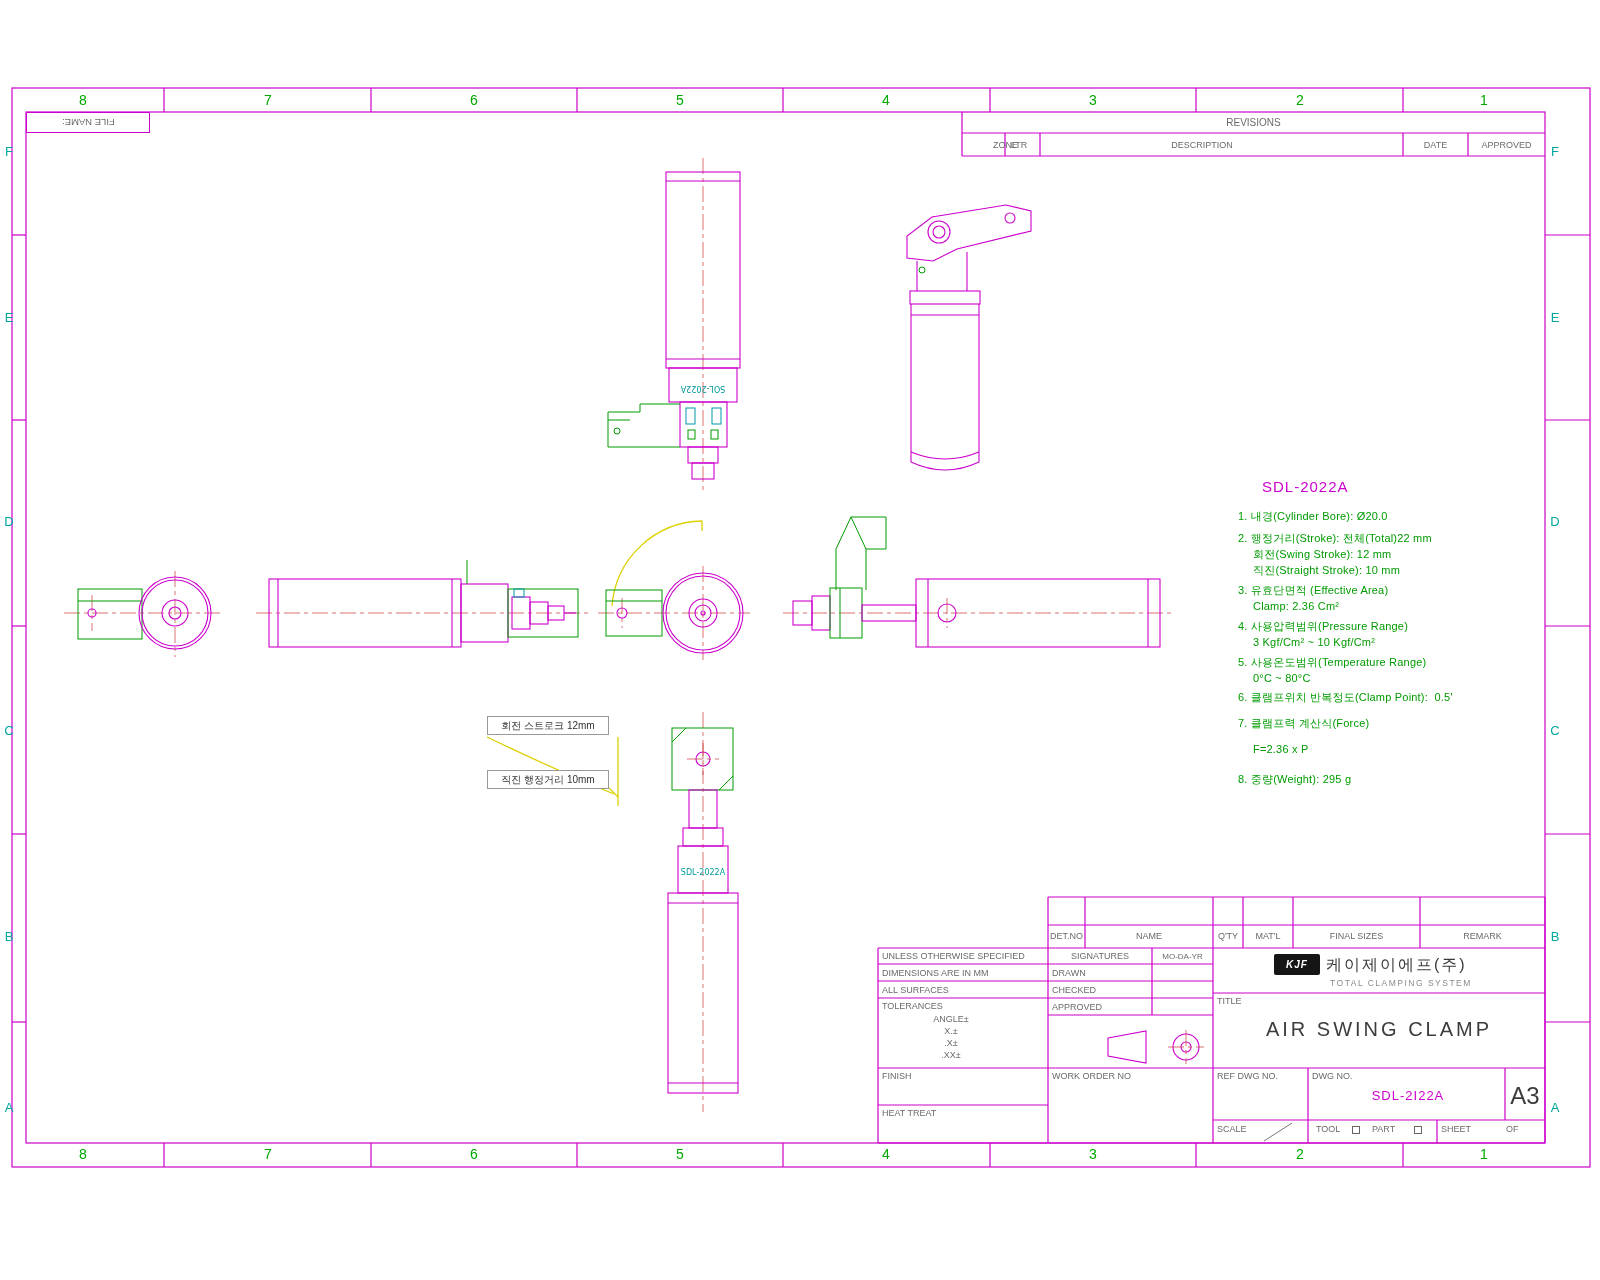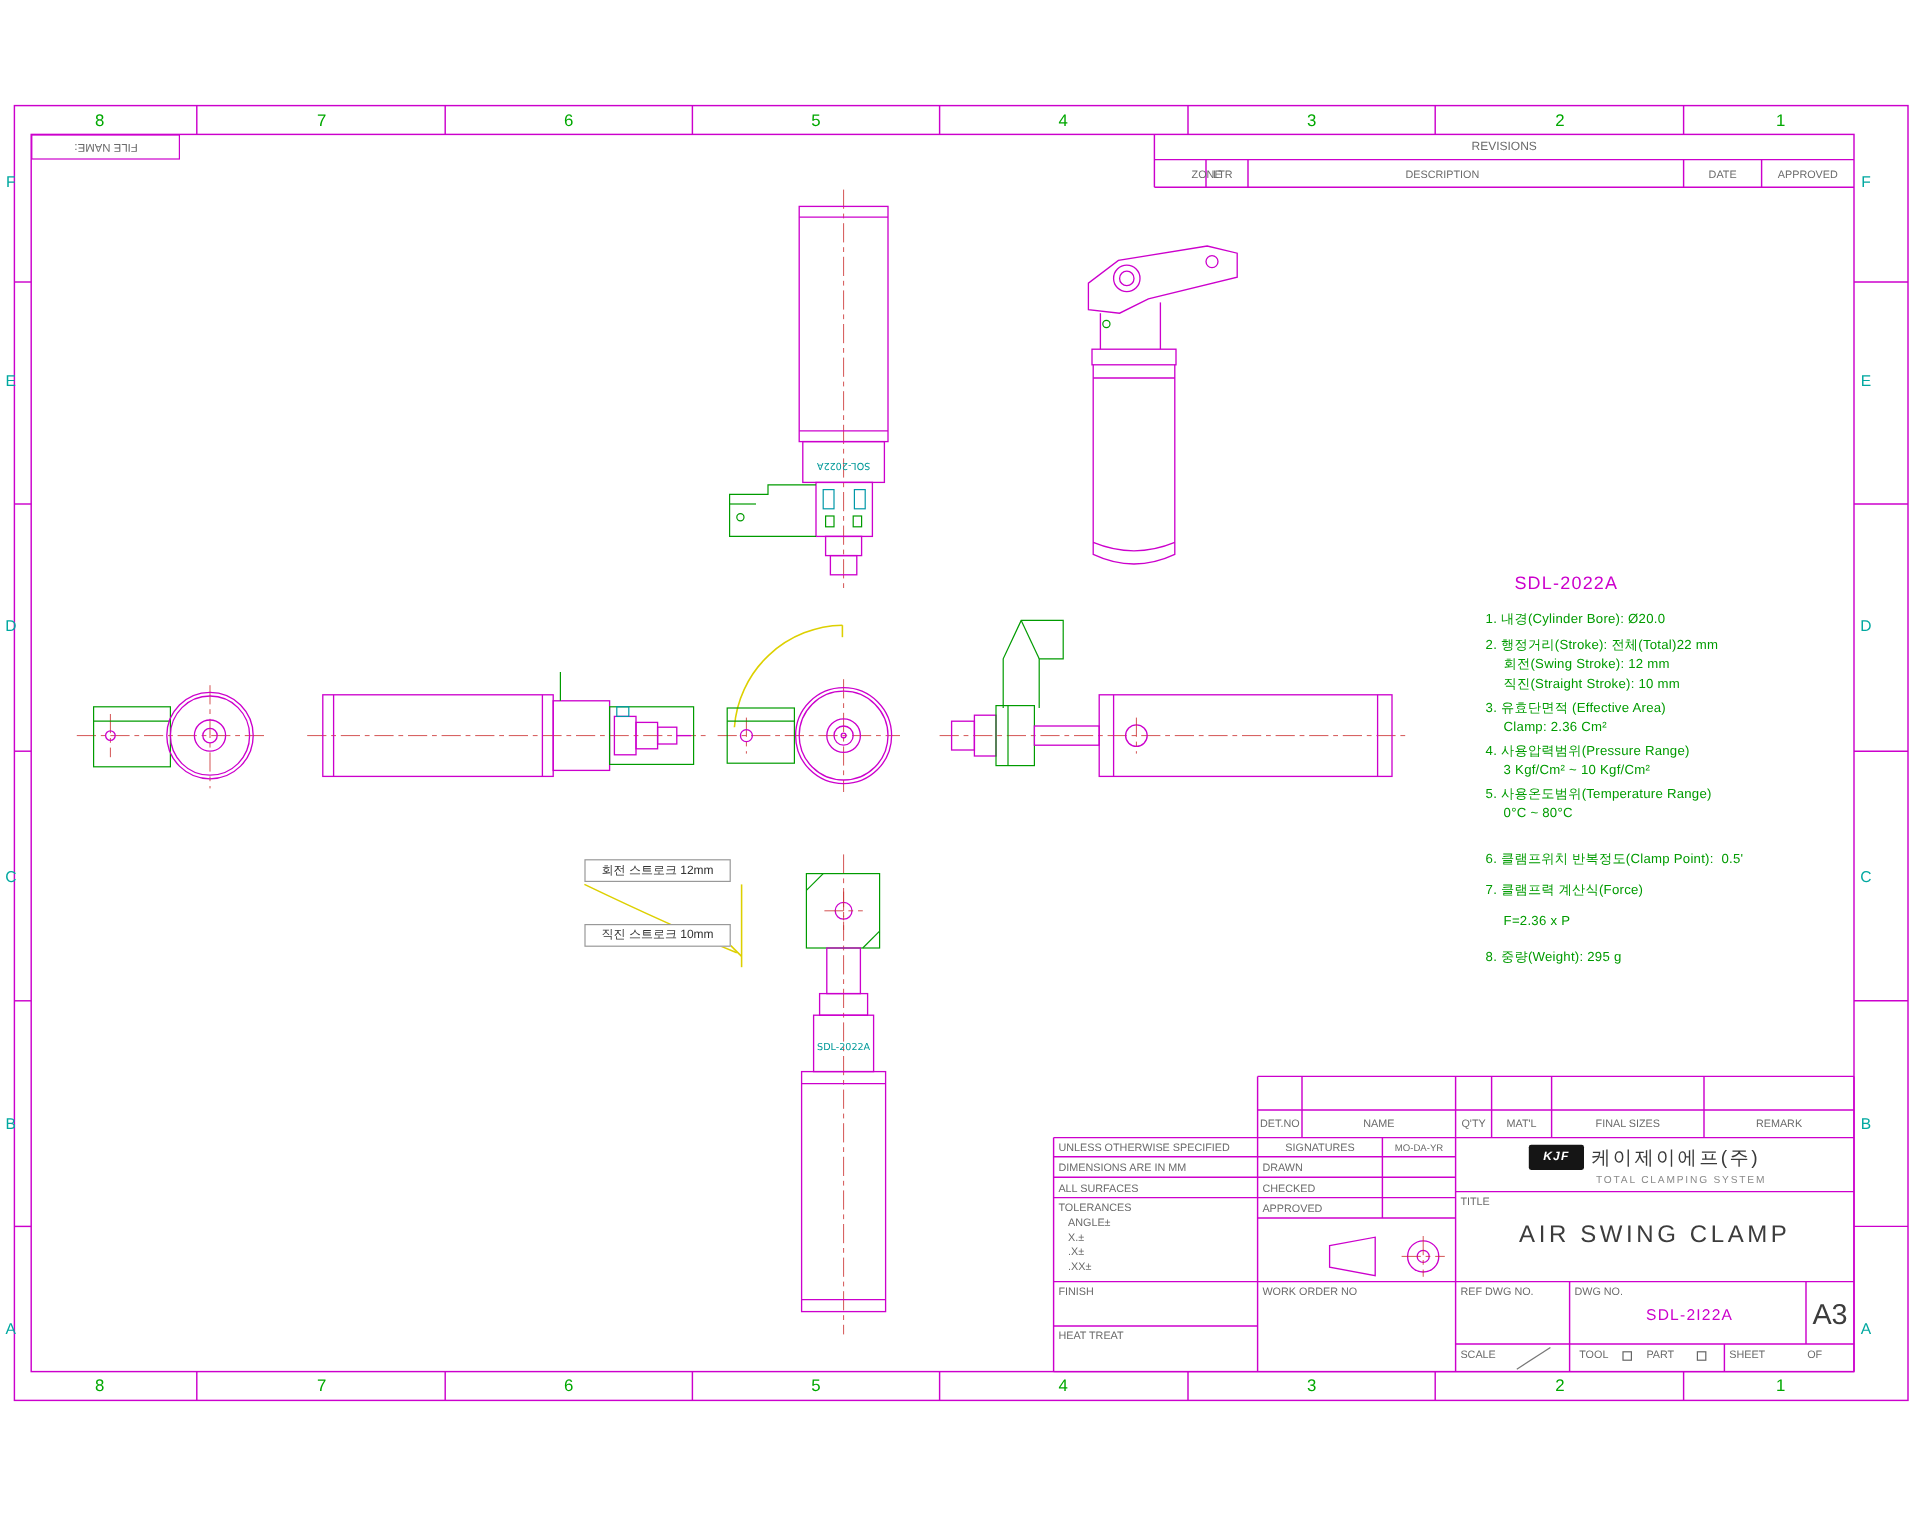"0°C ~ 80°C" .g5 { margin-bottom: 22px -> 3px }
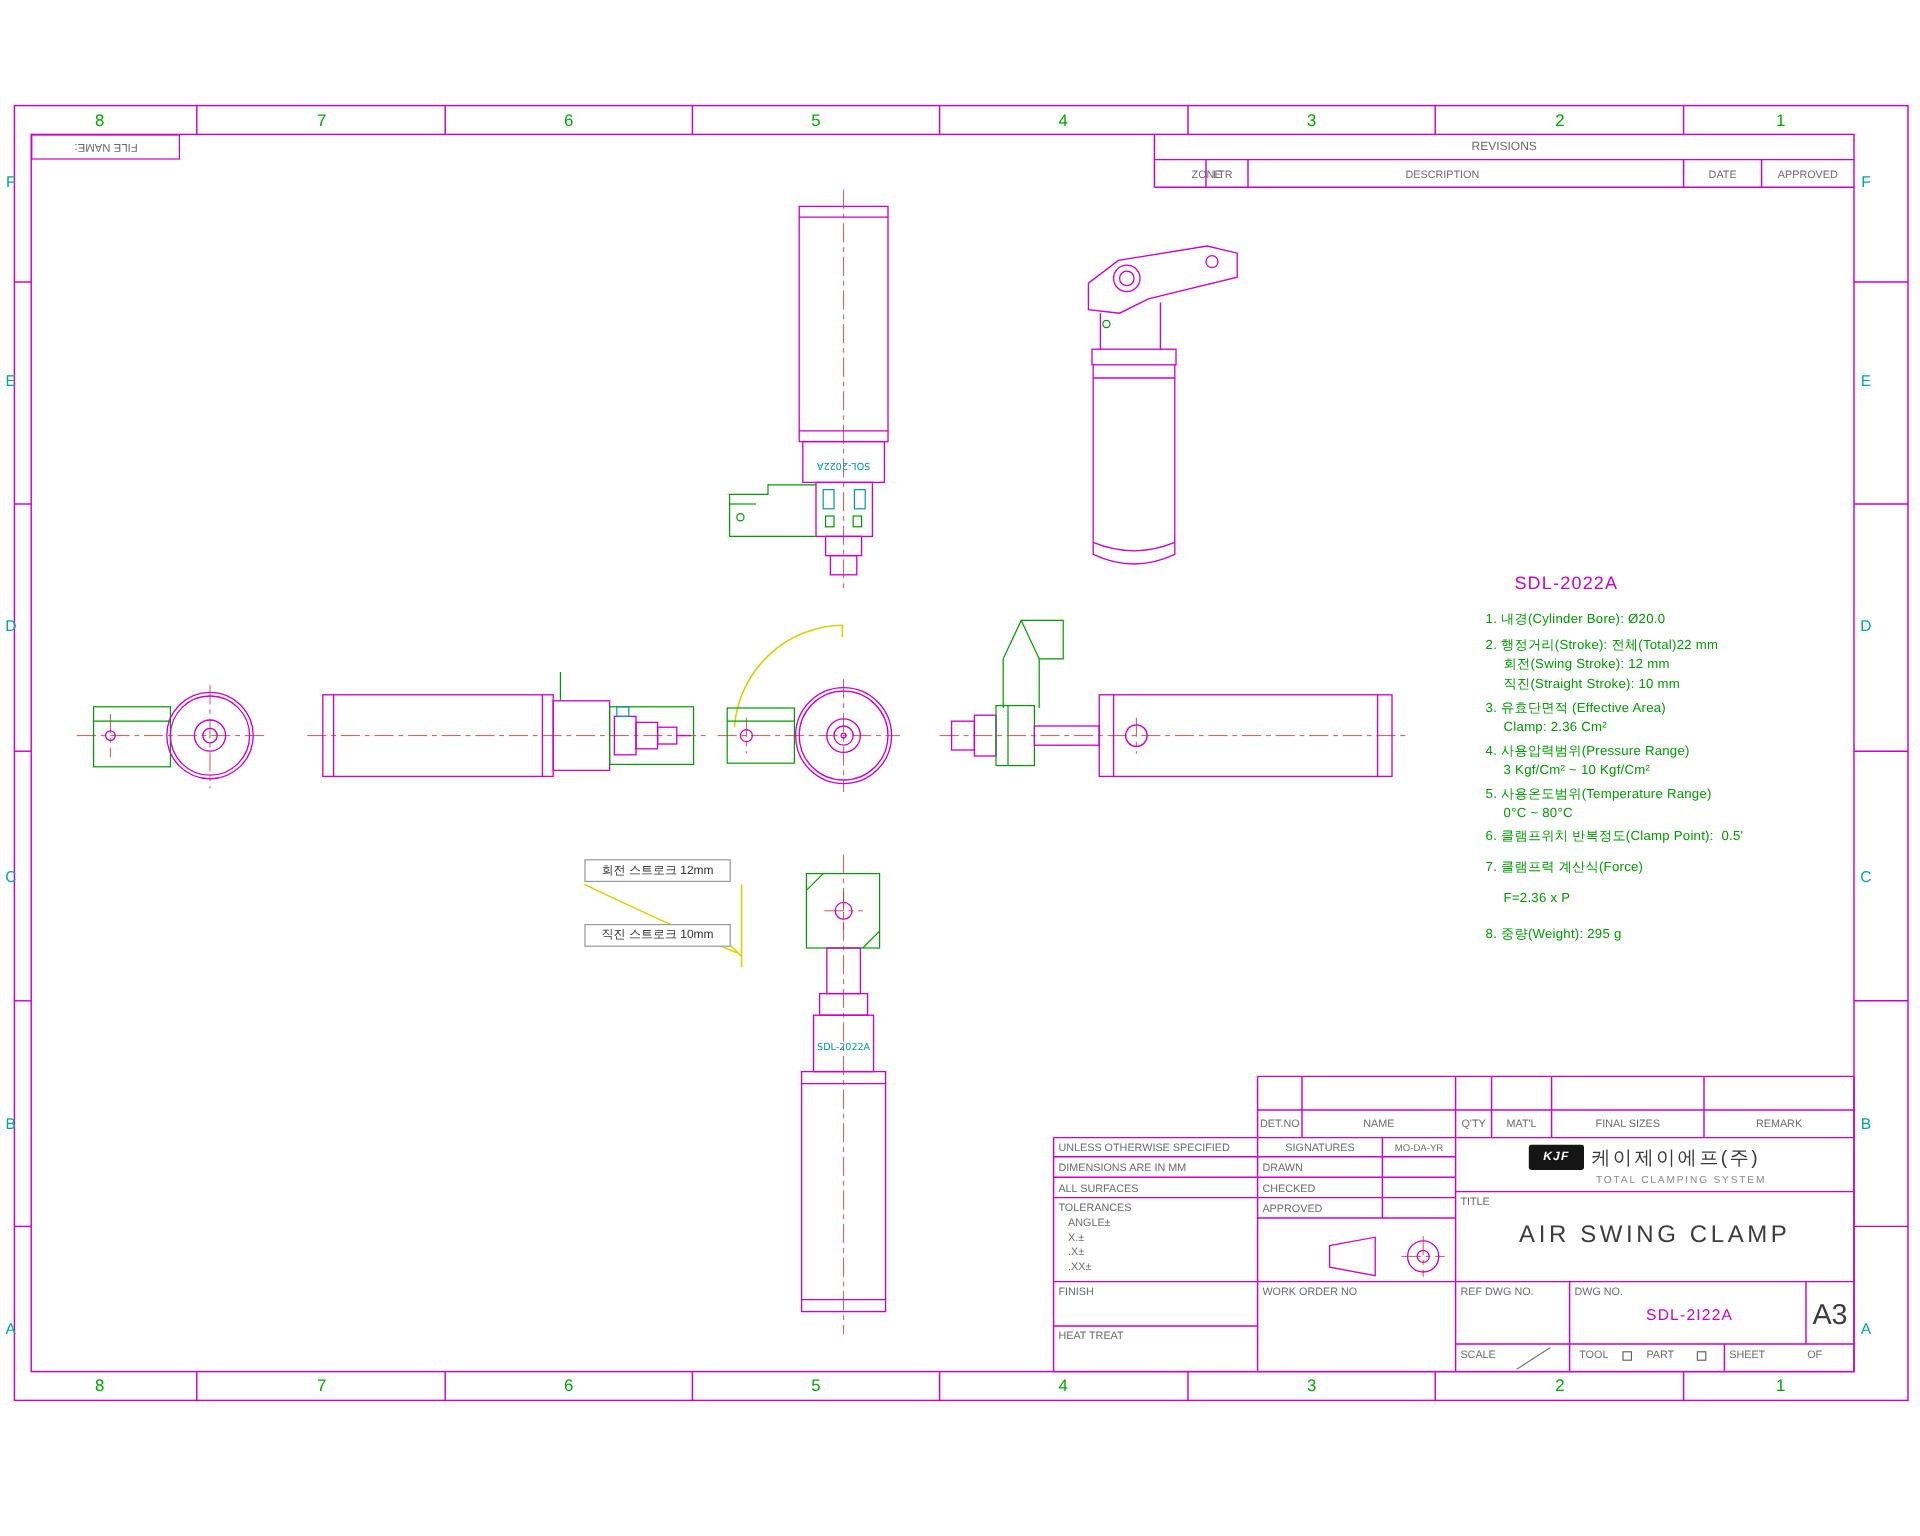"직진 스트로크 10mm" div.annot { text: 스트로크 -> 행정거리 }
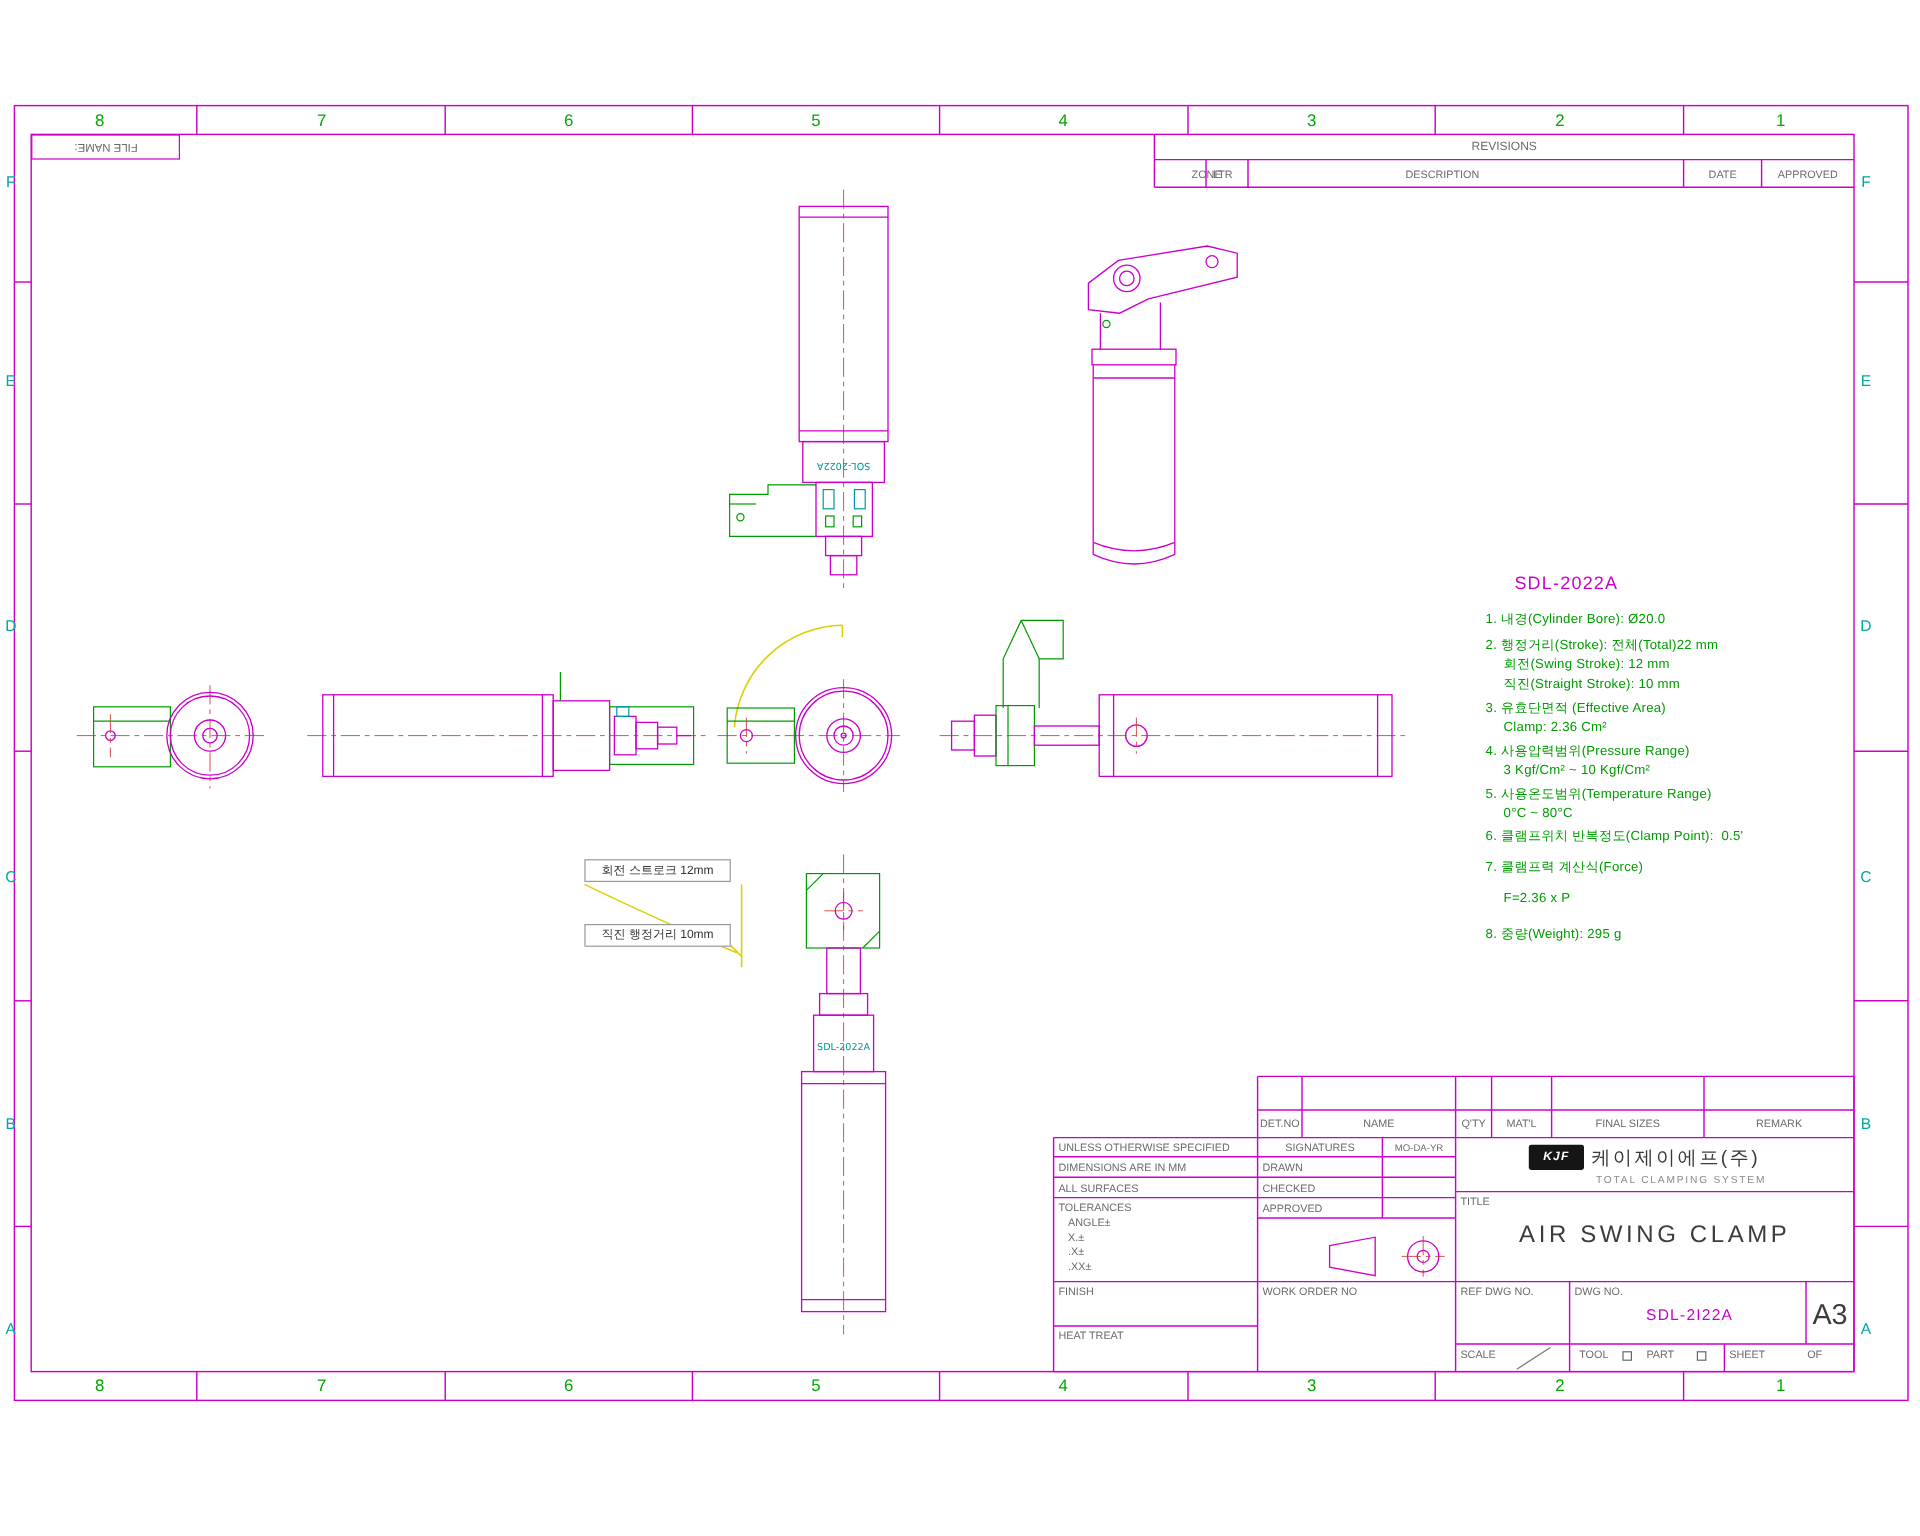"ANGLE" .tolrow { justify-content: flex-start -> center }
